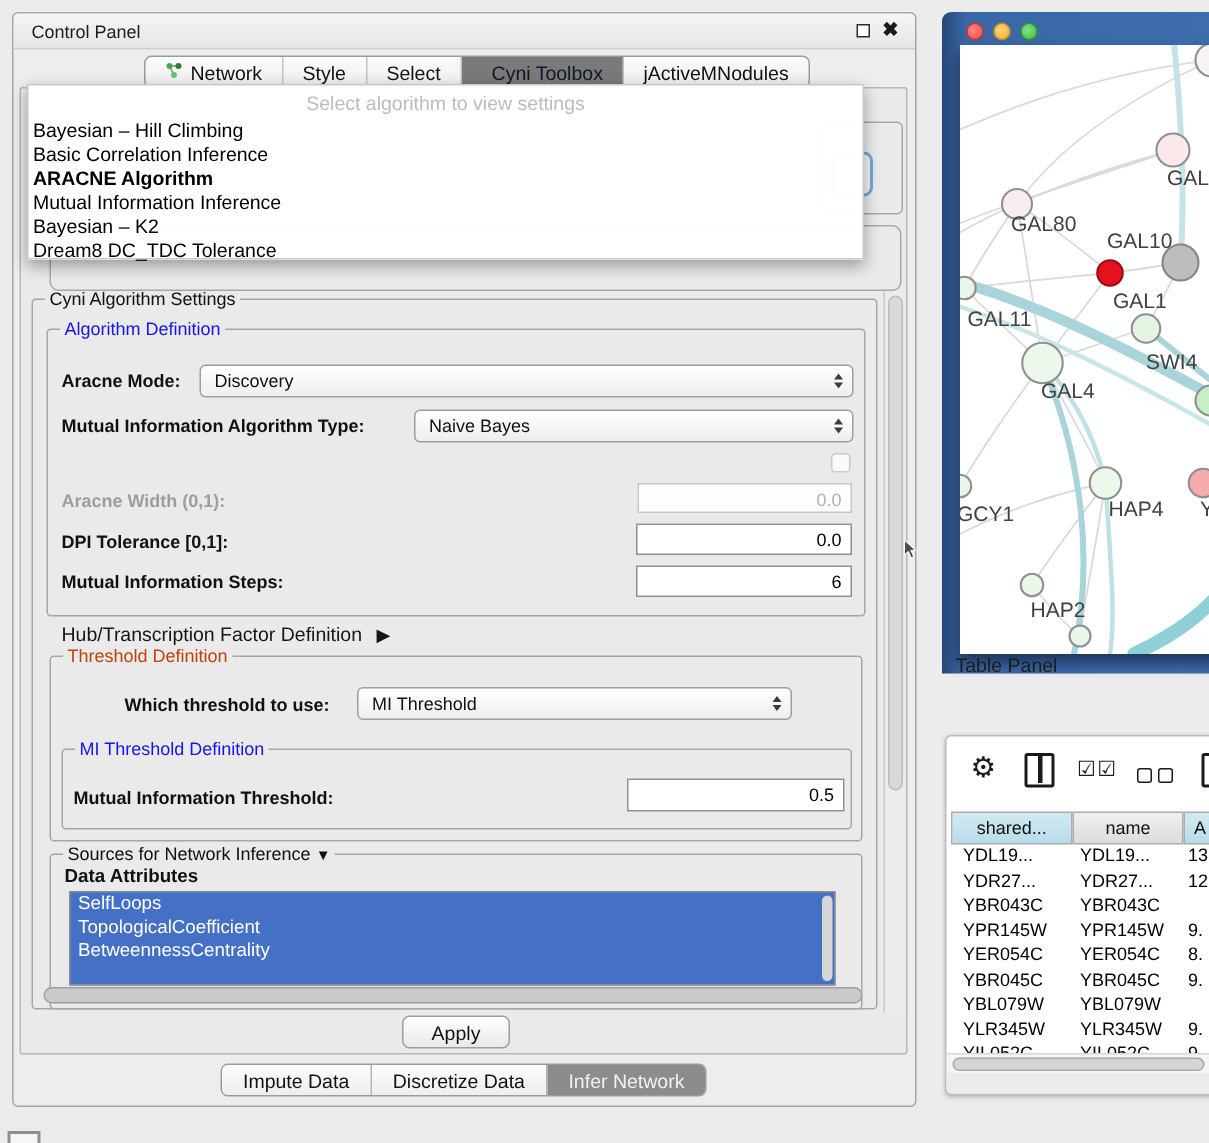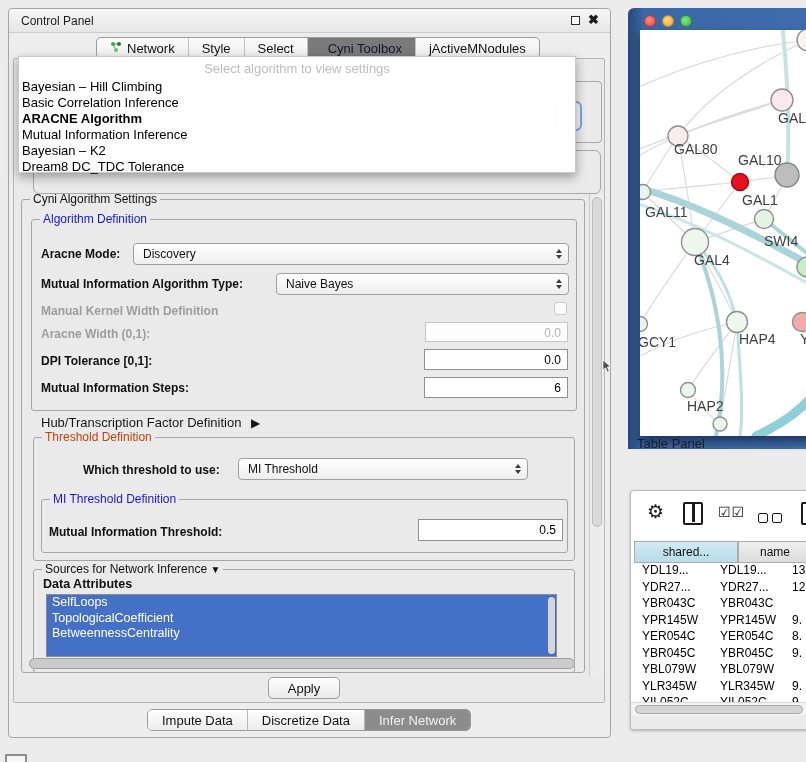"Manual Kernel Width Definition" div.abs { html: <div>Manual Kernel Width Definition</div> -> none }
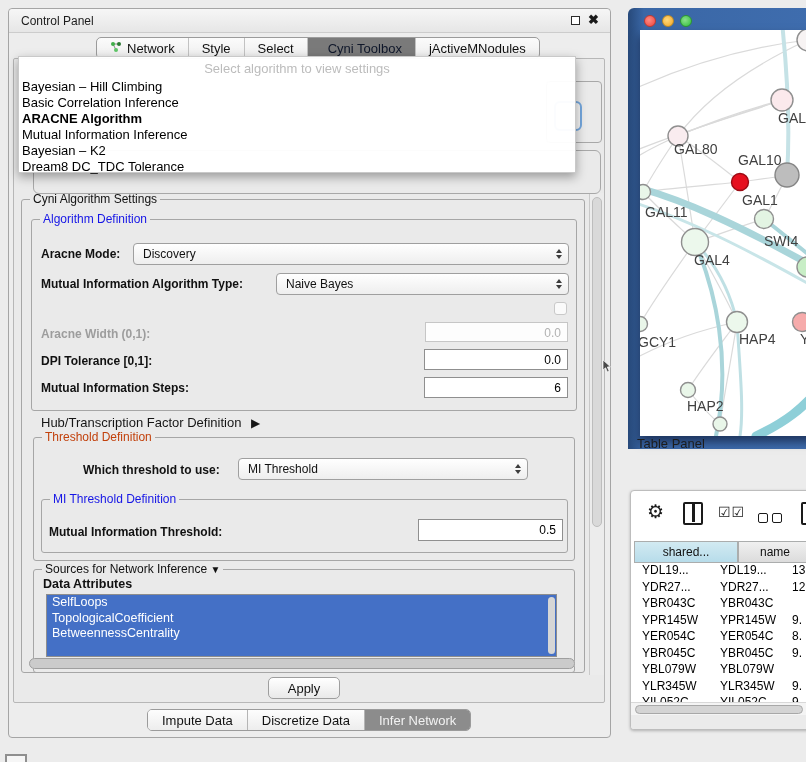"shared..." div.th { width: 104px -> 81px }
